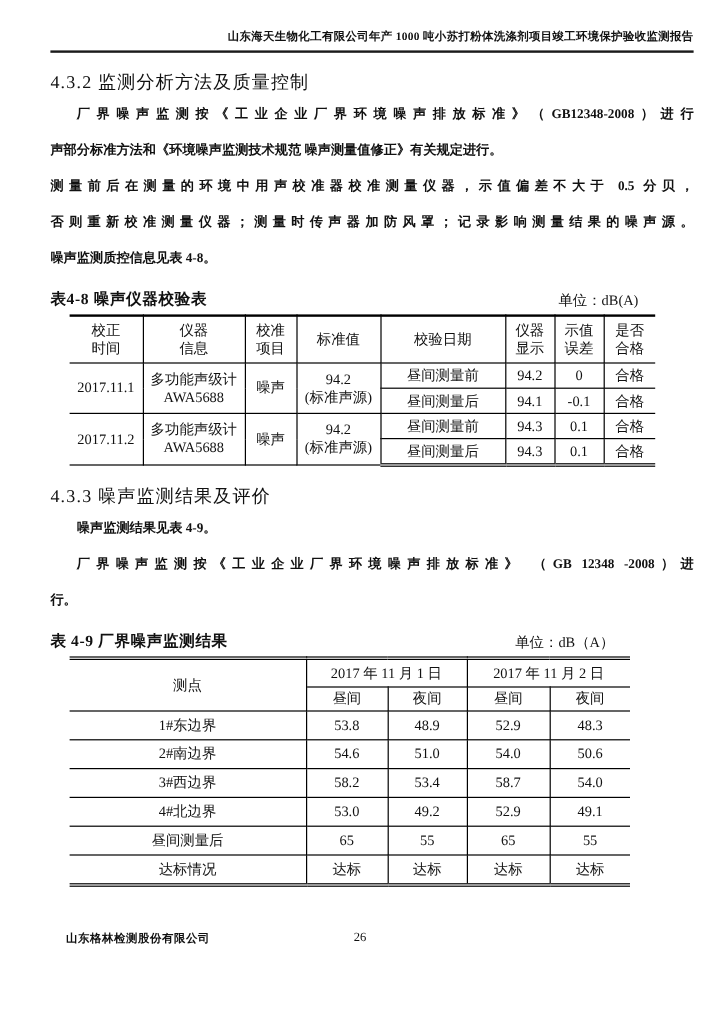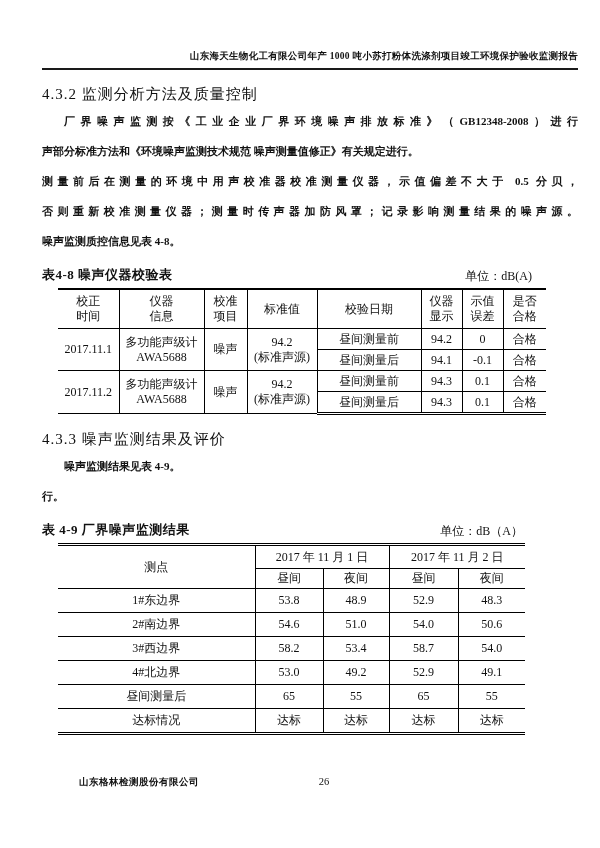"山东海天生物化工有限公司年产 1000" .page { padding: 50px 22px 0 42px -> 24px 22px 0 42px }
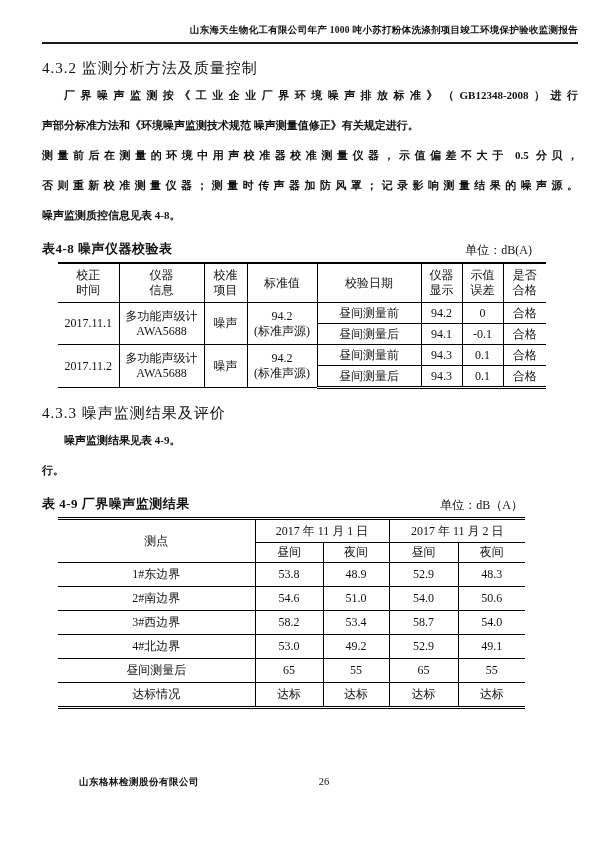"厂界噪声监测按《工业企业厂界环境噪声排放标准》 （GB 12348" div.pline { html: none -> <div>厂界噪声监测按《工业企业厂界环境噪声排放标准》 （GB 12348 -2008）进</div> }
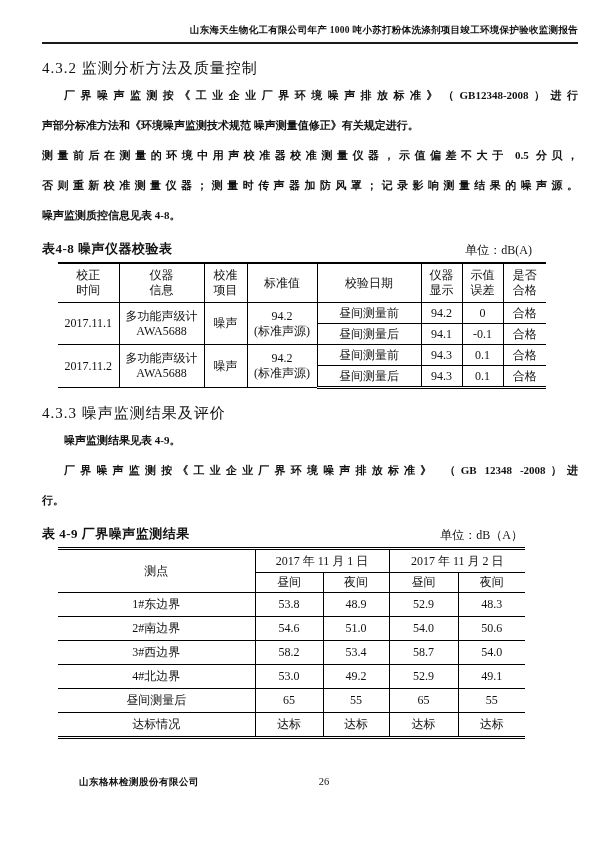"单位：dB（A）" .unit.u49 { right: 55px -> 66px }
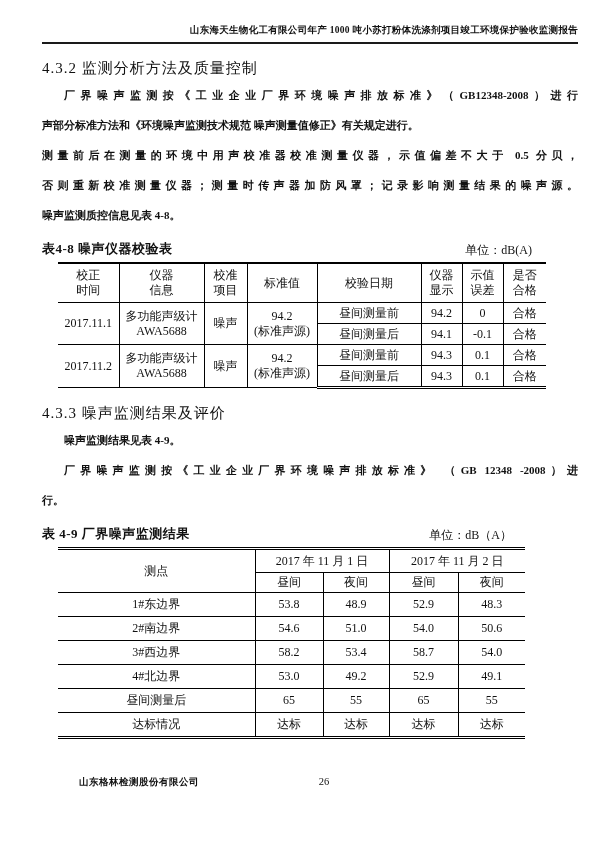"山东格林检测股份有限公司" .footer { margin-left: 24px -> none }
